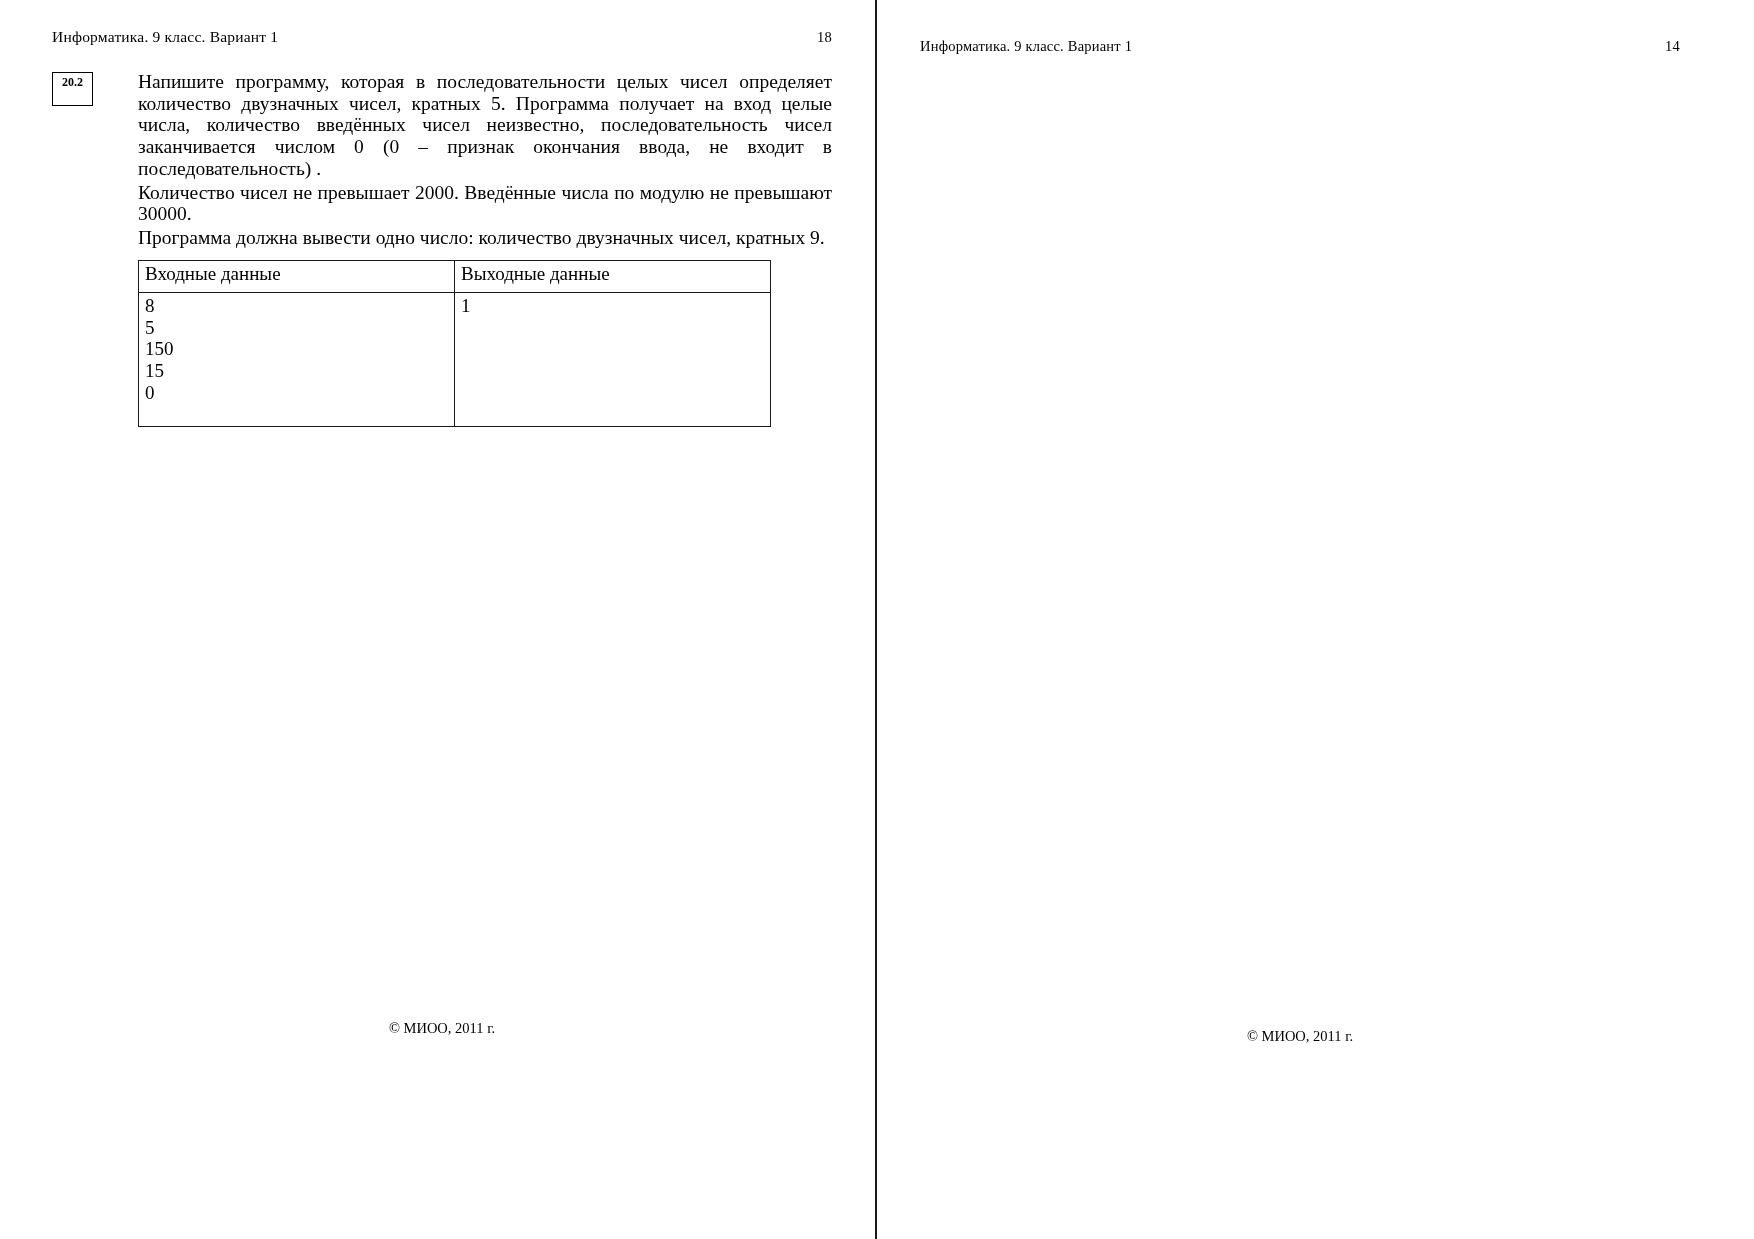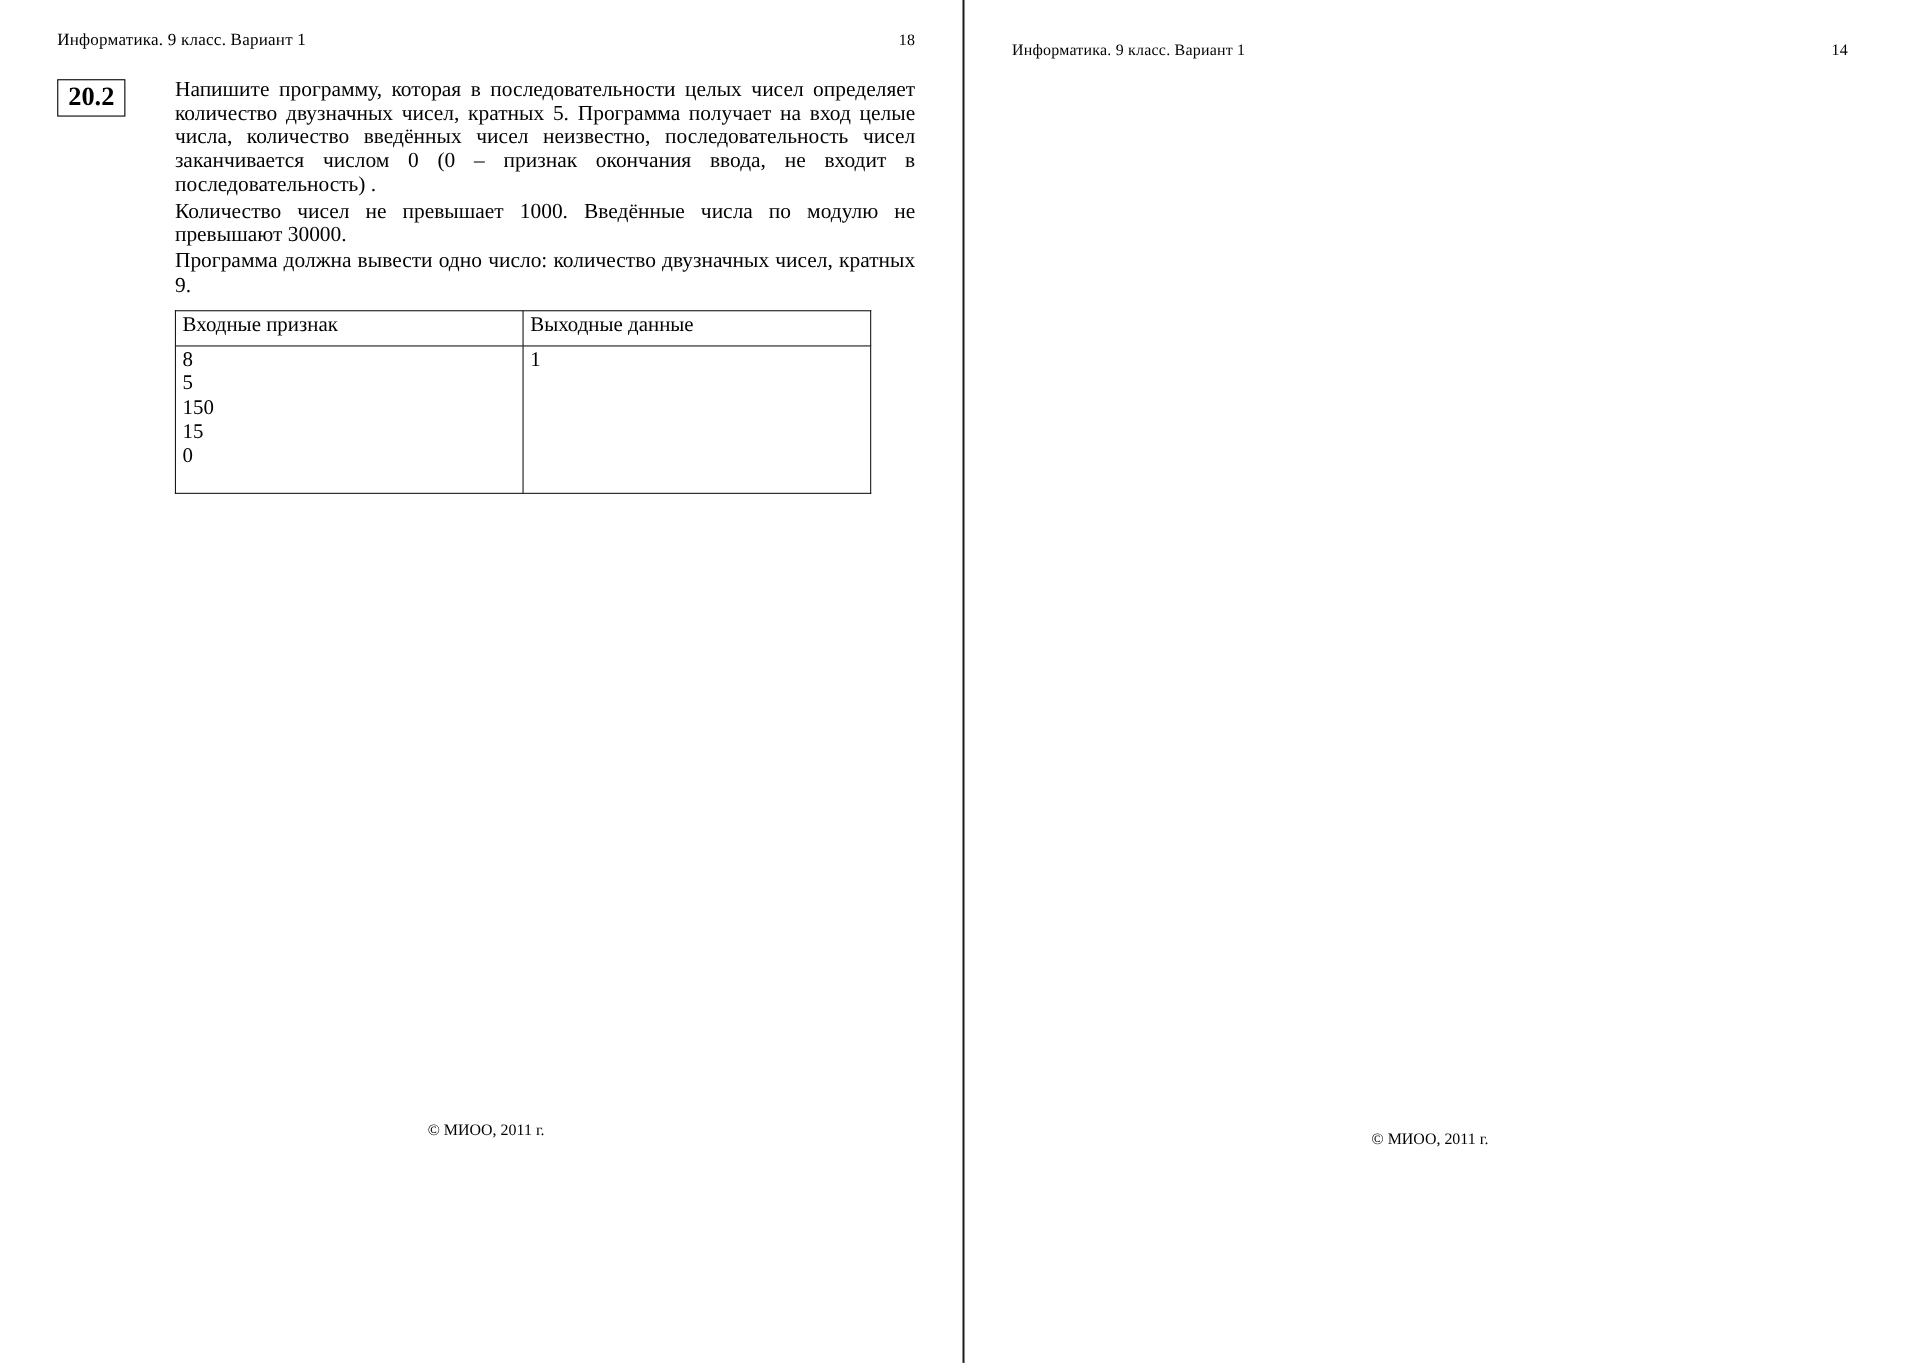"20.2" .task-number { font-size: 24px -> 12px; padding: 3px 9px 4px 9px -> 3px 9px 16px 9px }
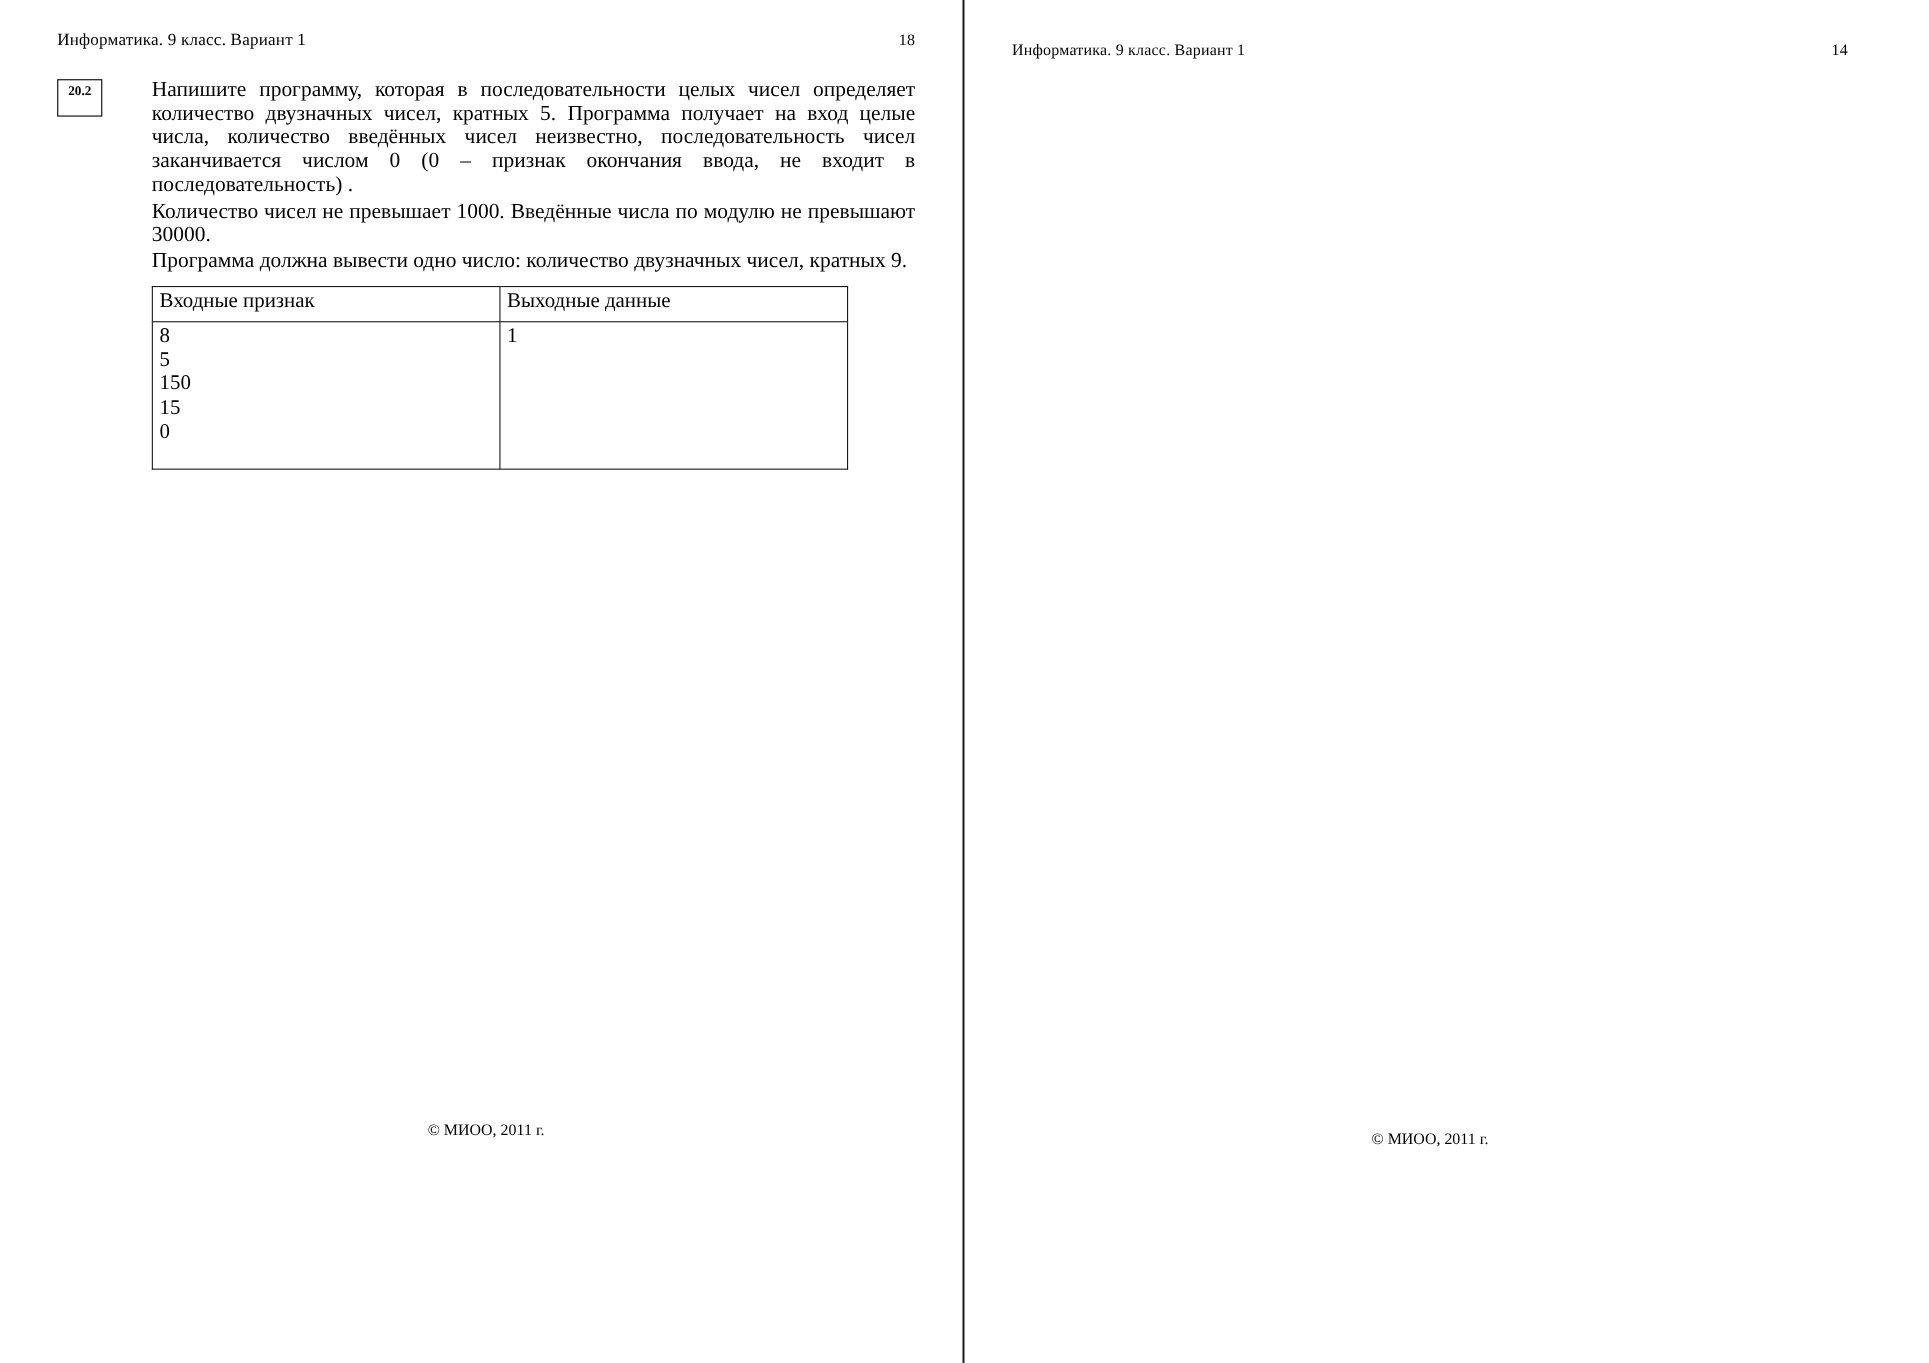"Количество чисел не превышает 1000." p.para { text: 1000 -> 2000 }
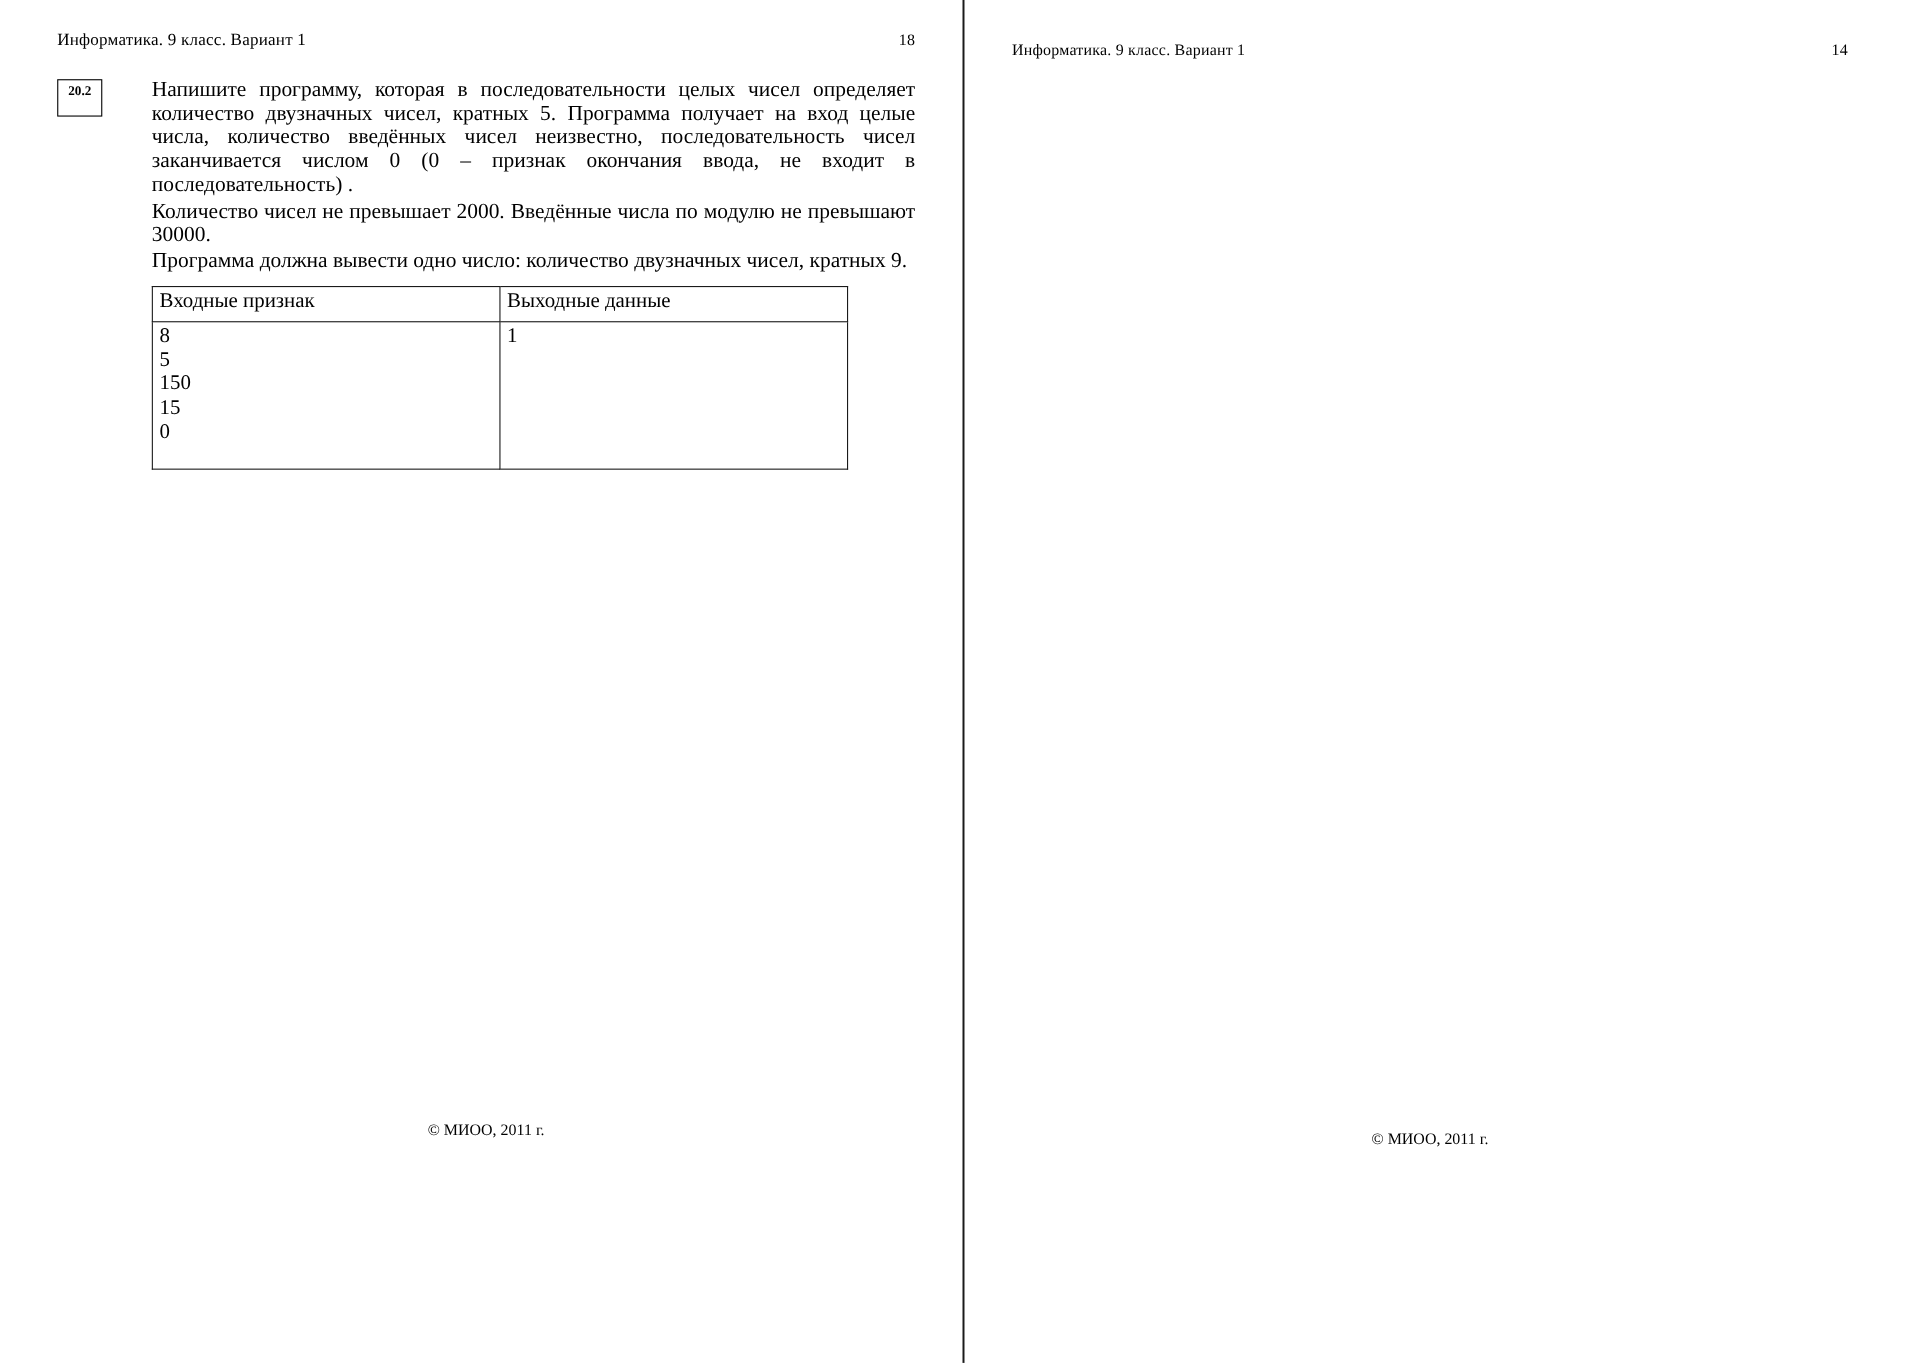"Входные признак" th { text: признак -> данные }
